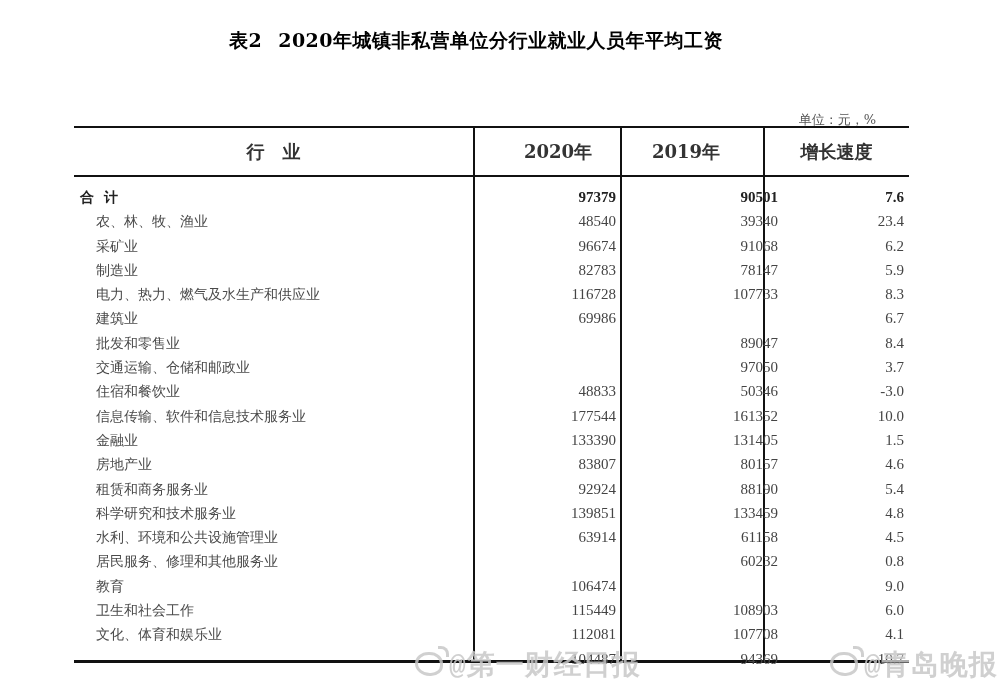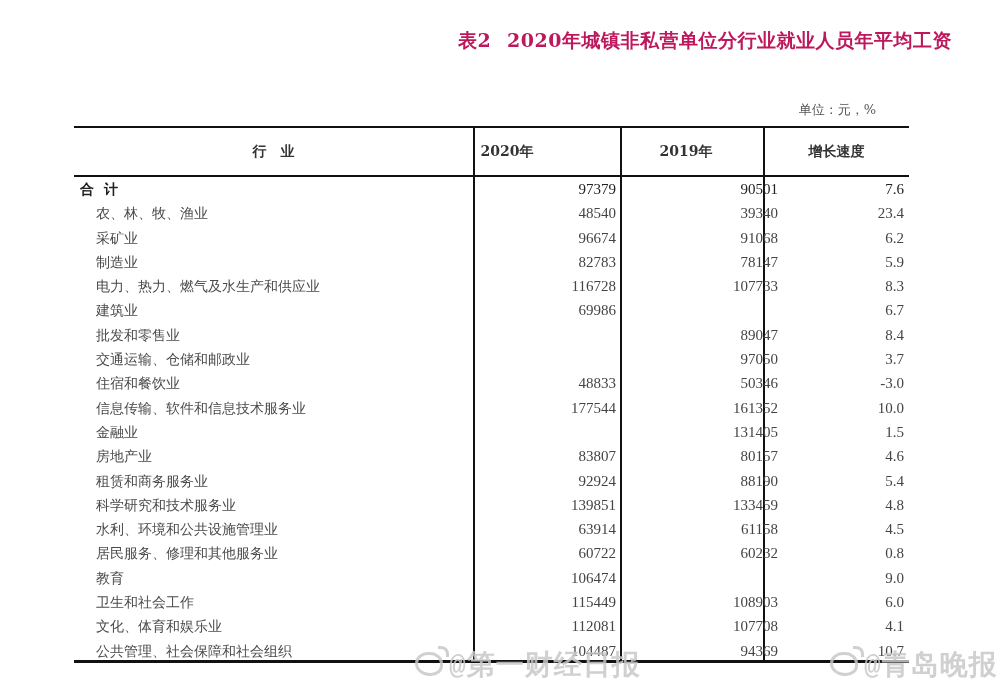"表2 2020年城镇非私营单位分行业就业人员年平均工资" .title { color: #be185d -> #000000; text-align: right -> center }
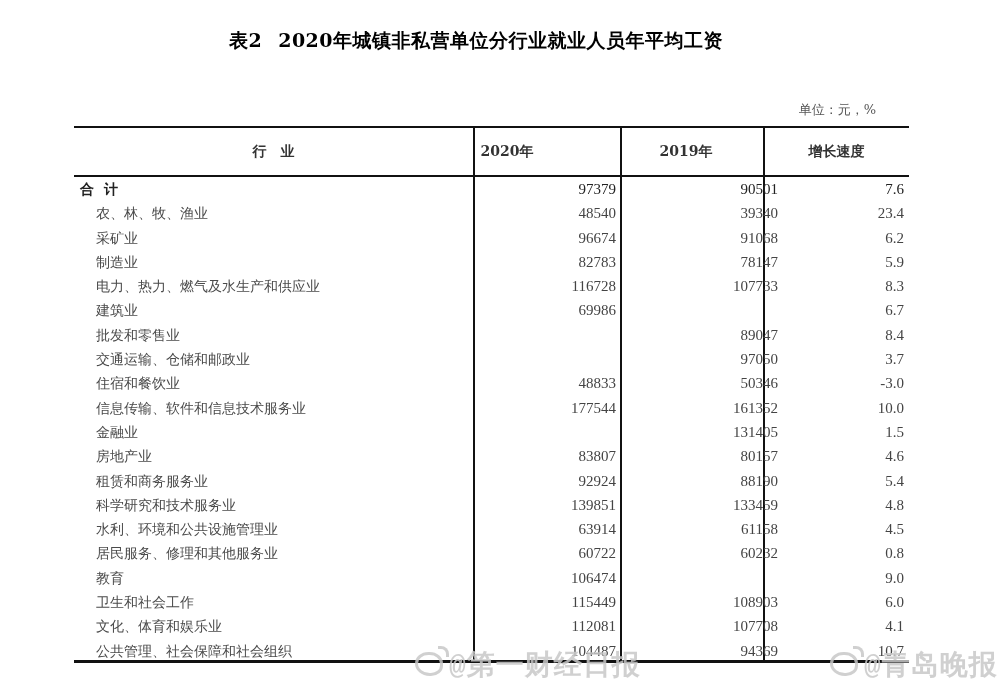"单位：元，%" .unit { top: 101px -> 111px }
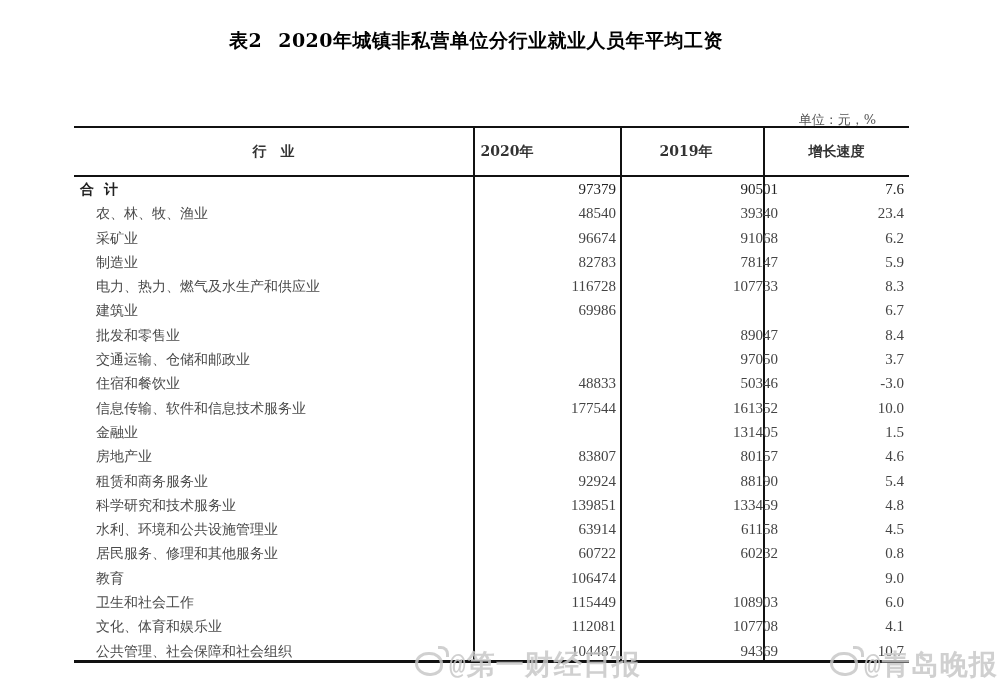"行 业" .hdr { font-size: 14px -> 18px }
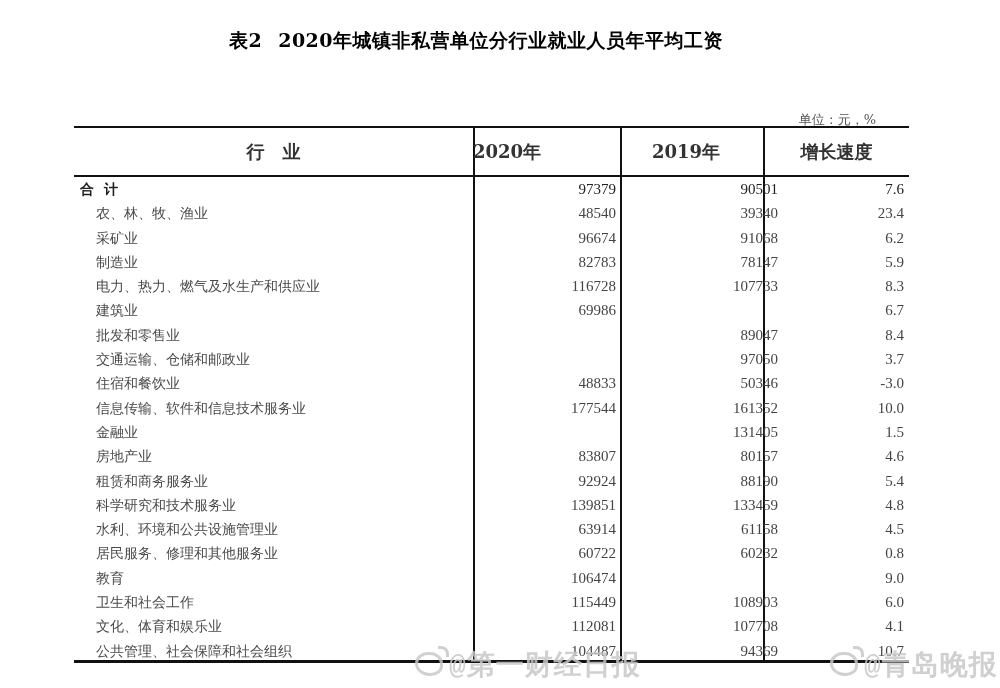"2020年" div.hdr { left: 448px -> 499px }
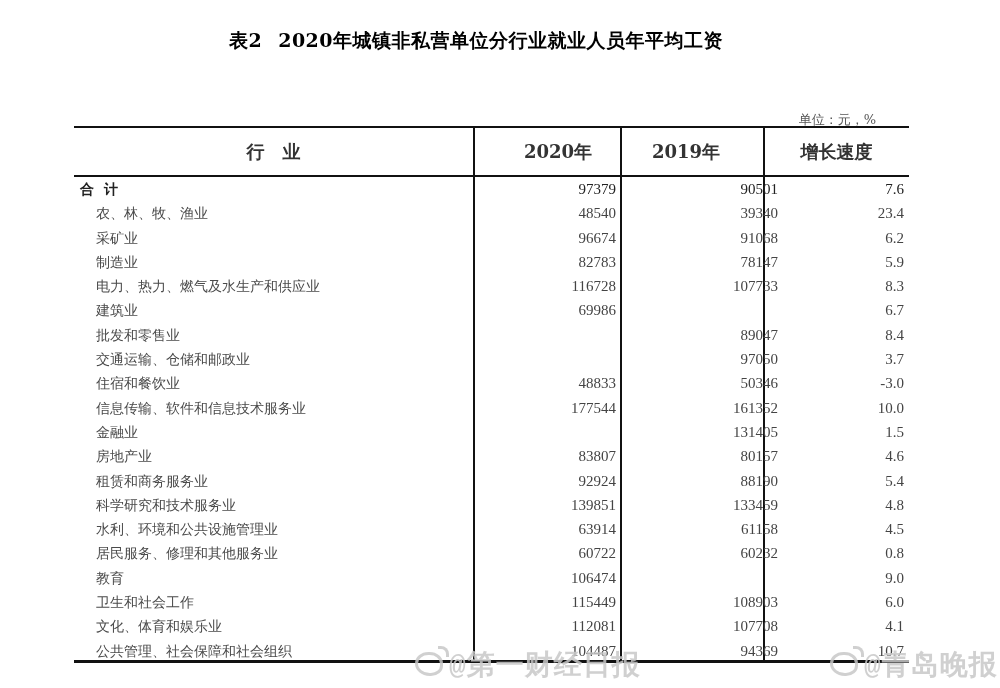"合计" .row:first-child { margin-top: 0 -> 8px }
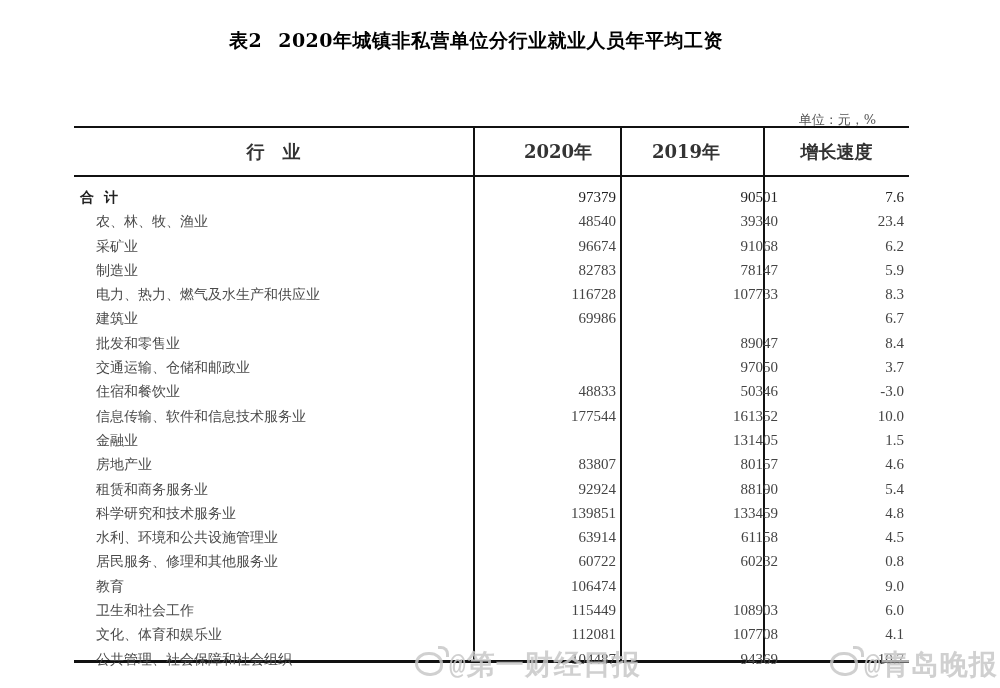"97379" .row.total .c1, .row.total .c2, .row.total .c3 { font-weight: normal -> bold }
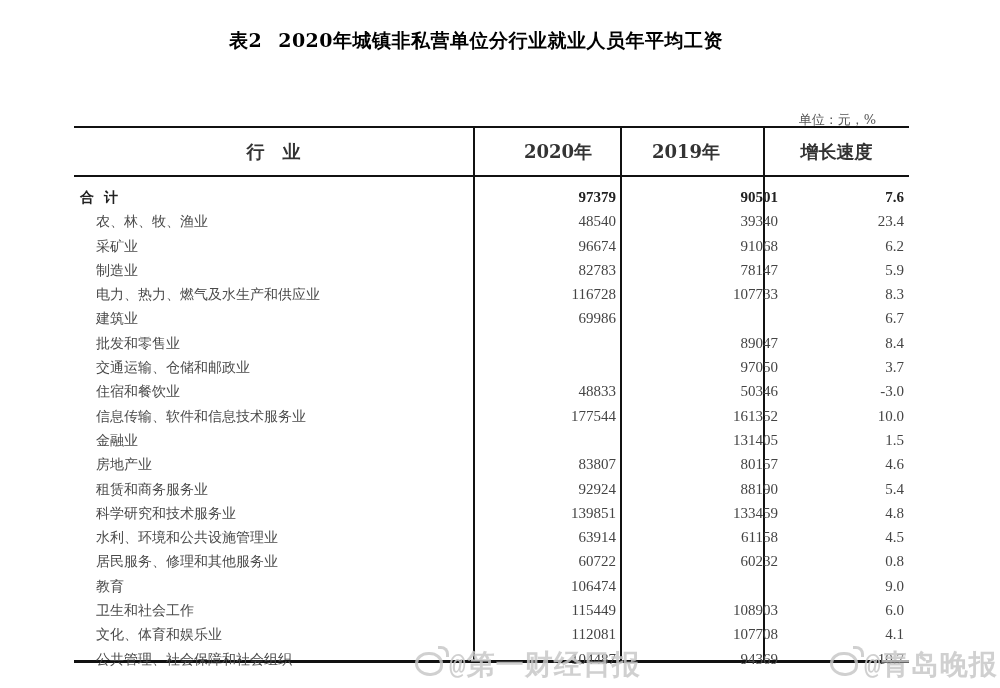"133390" span.c1 { html: none -> <span>133390</span> }
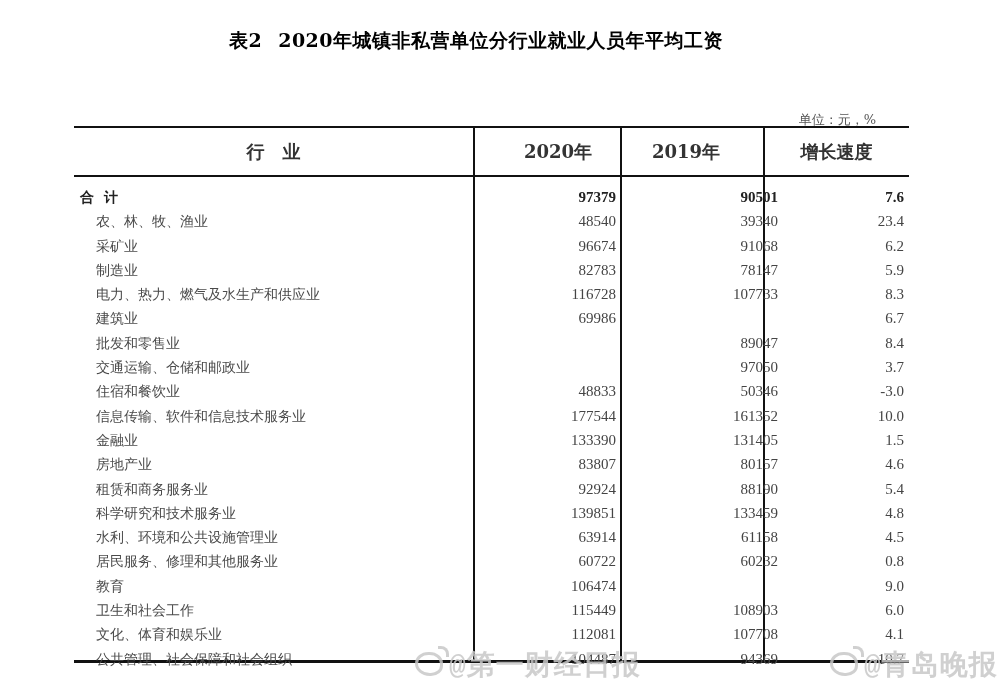"60722" span.c1 { html: <span>60722</span> -> none }
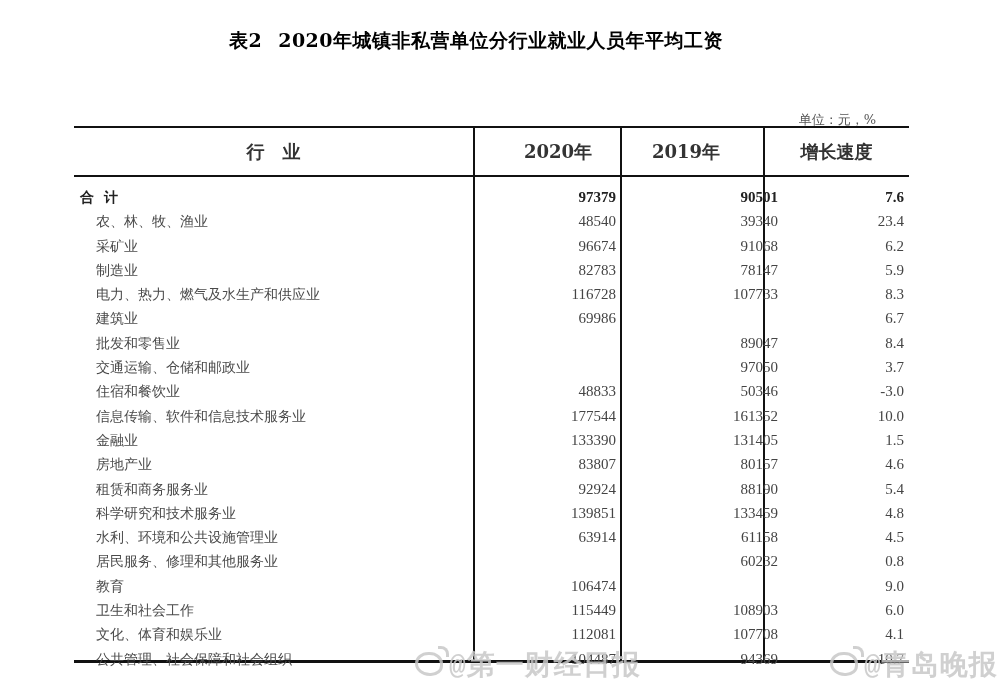"公共管理、社会保障和社会组织" span.name { html: <span>公共管理、社会保障和社会组织</span> -> none }
